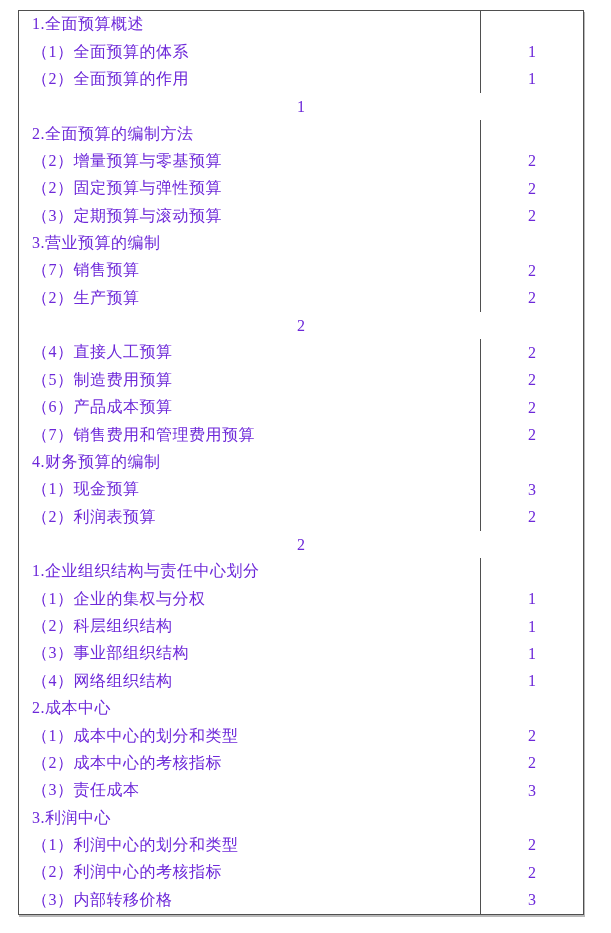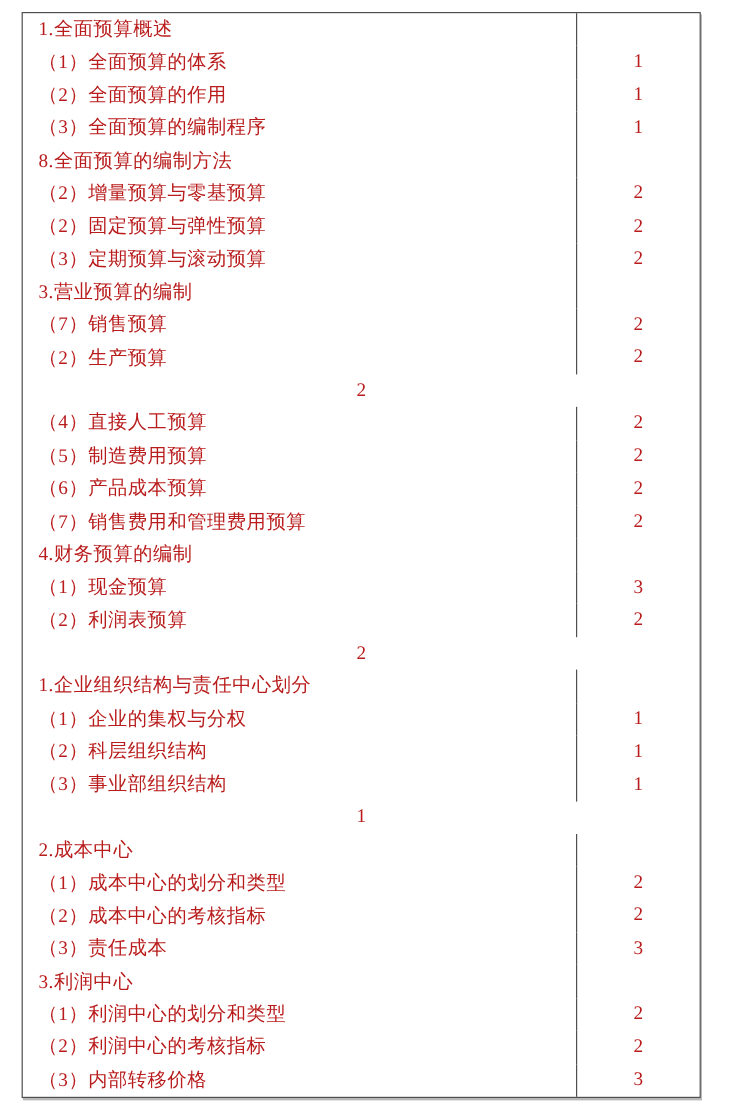"1.全面预算概述" .page { color: #b91c1c -> #6d28d9 }
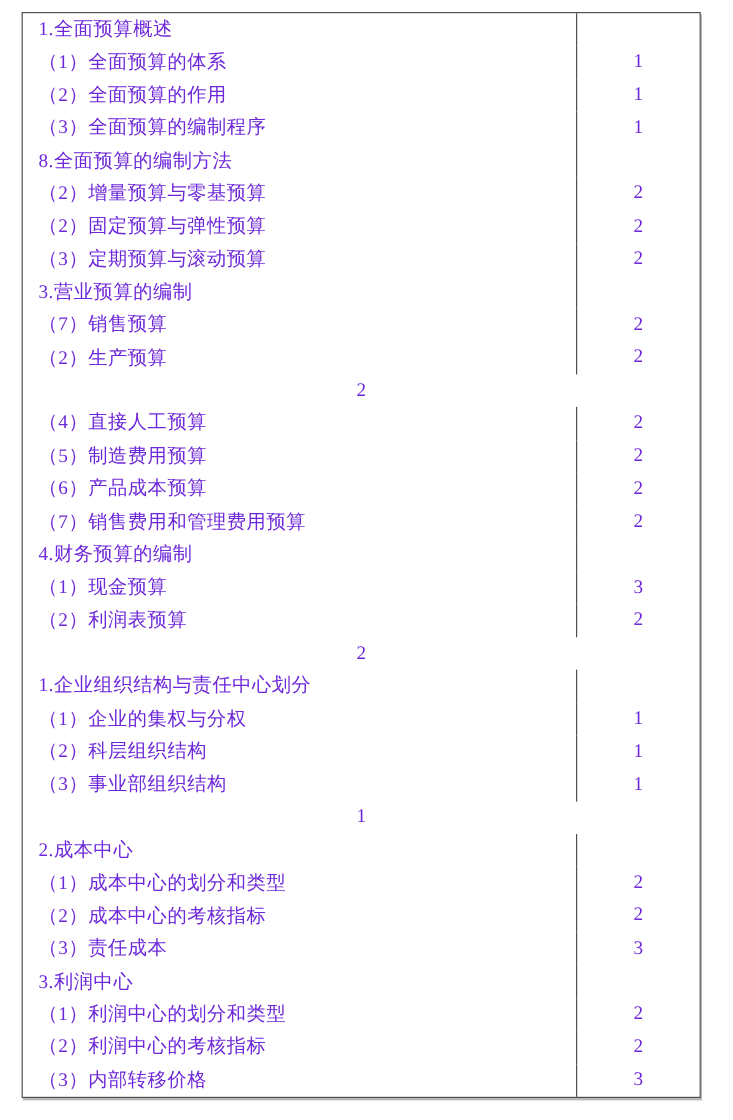"（3）全面预算的编制程序" div.cell-label { html: <div>（3）全面预算的编制程序</div> -> none }
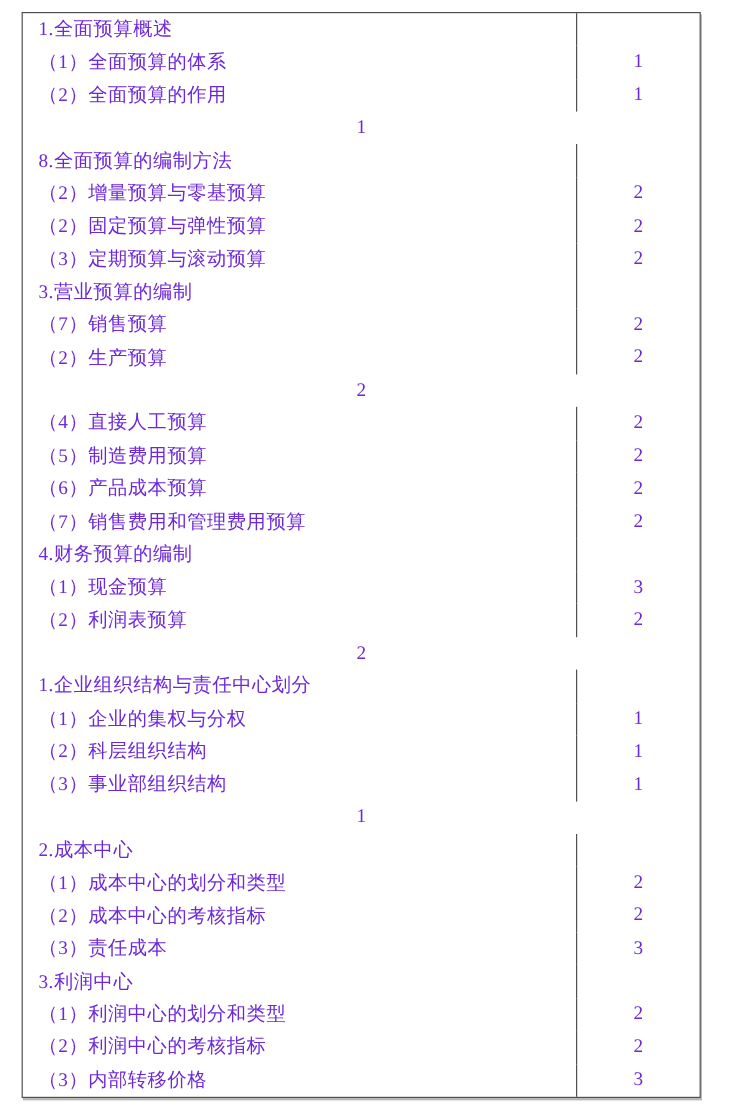"8.全面预算的编制方法" div.cell-label { text: 8 -> 2 }
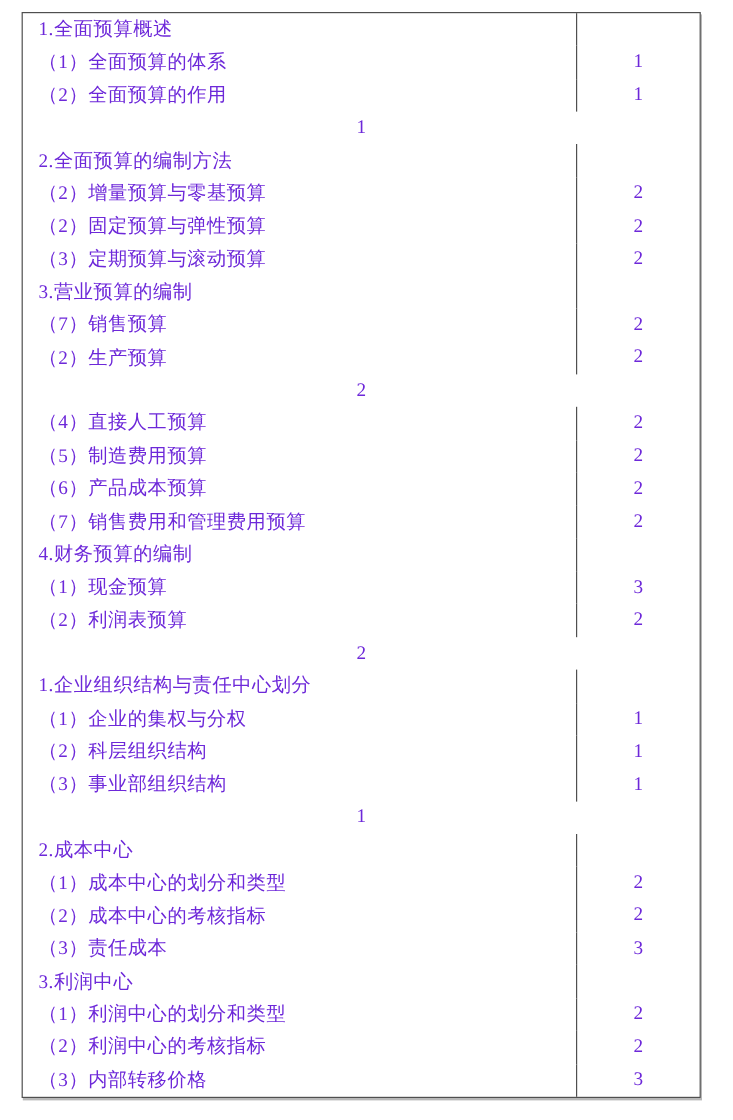"（4）网络组织结构" div.cell-label { html: none -> <div>（4）网络组织结构</div> }
